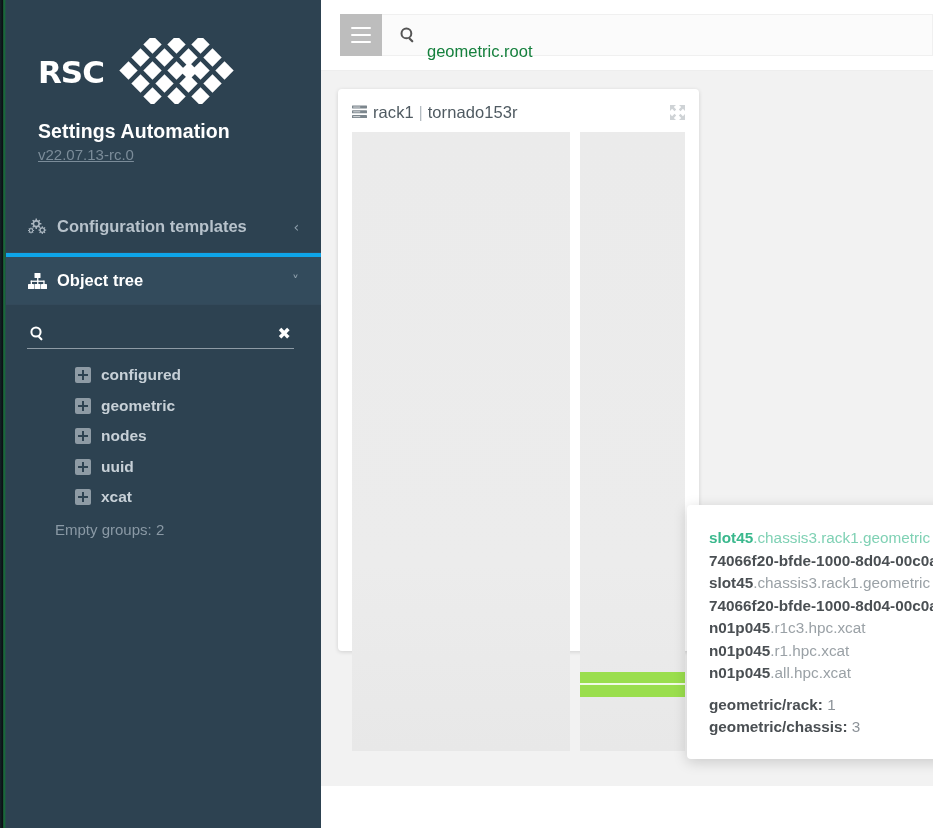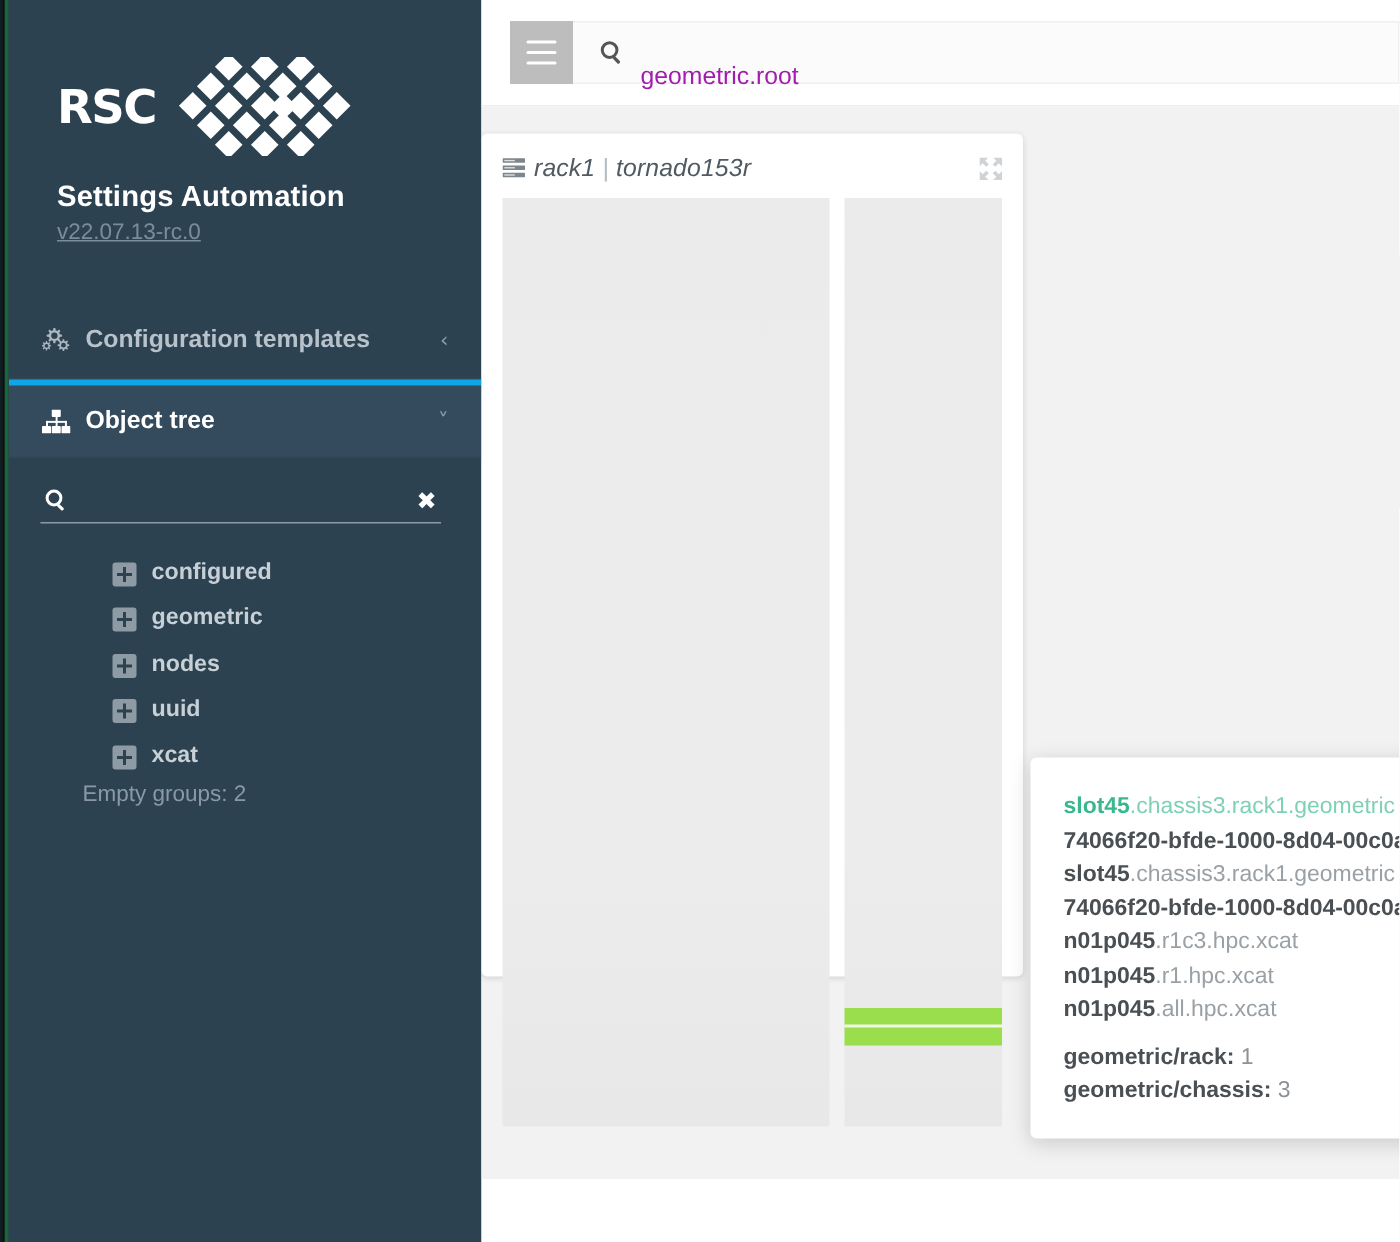"geometric.root" .searchfield-text { color: #a21caf -> #15803d }
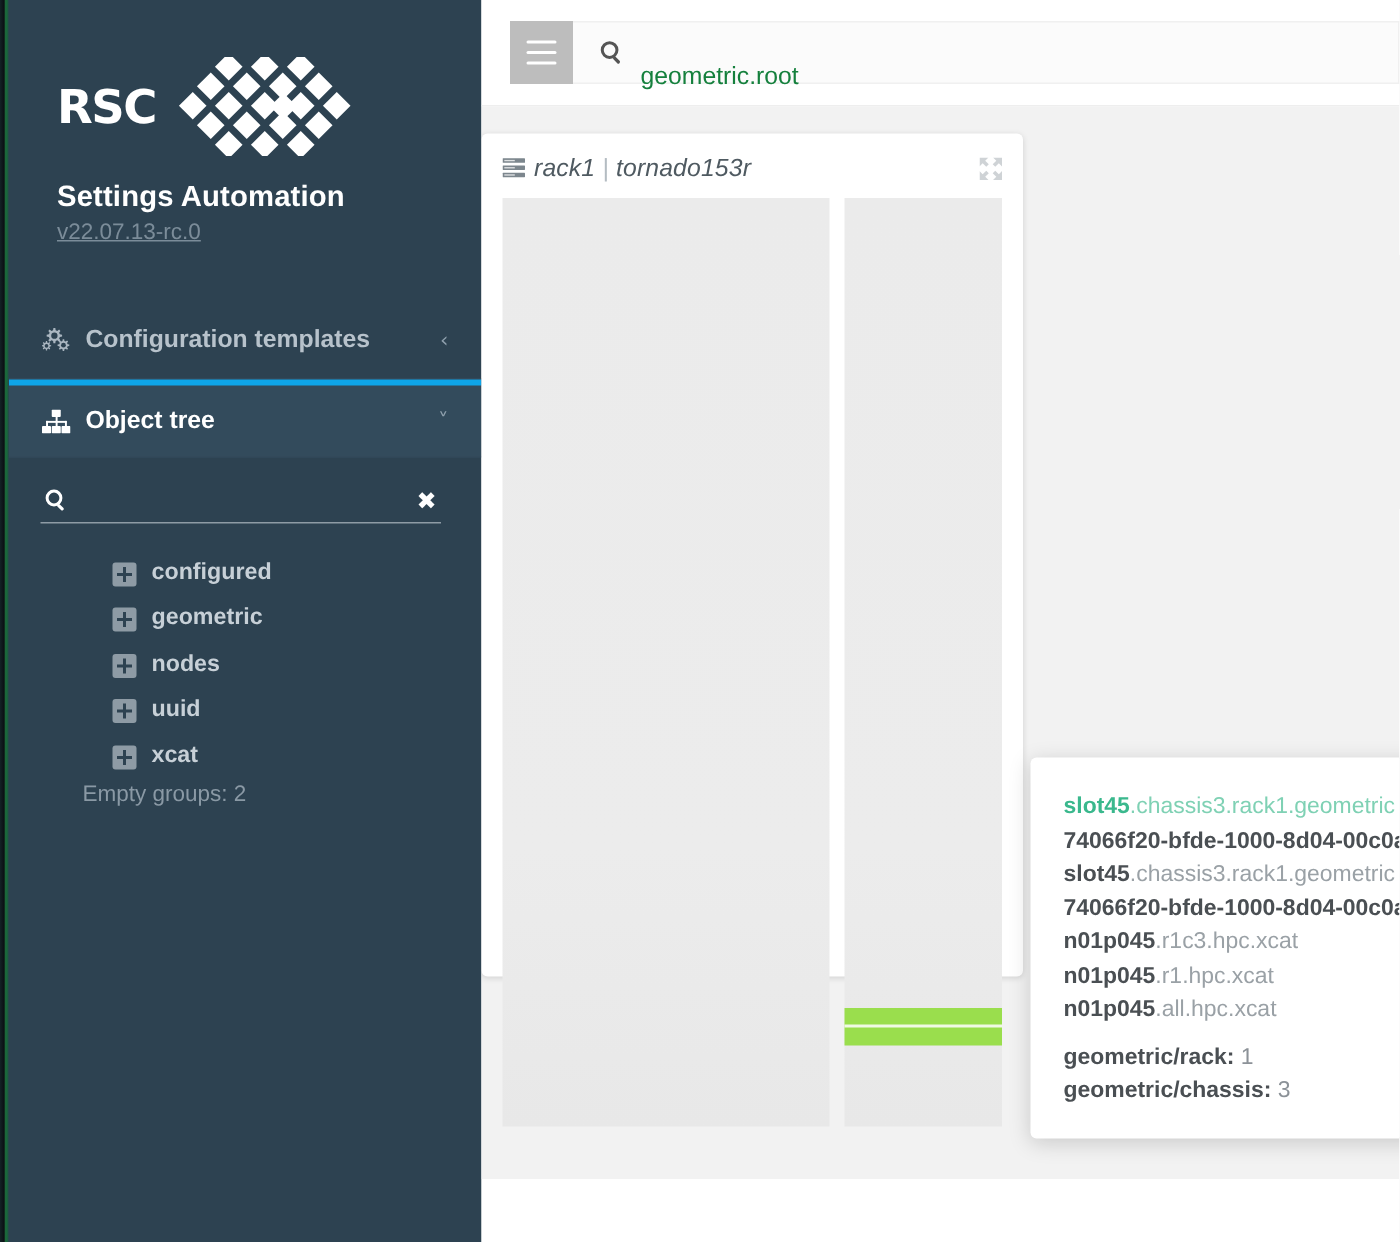"rack1 | tornado153r" .rack-card { font-style: italic -> none; left: 0 -> 17px }
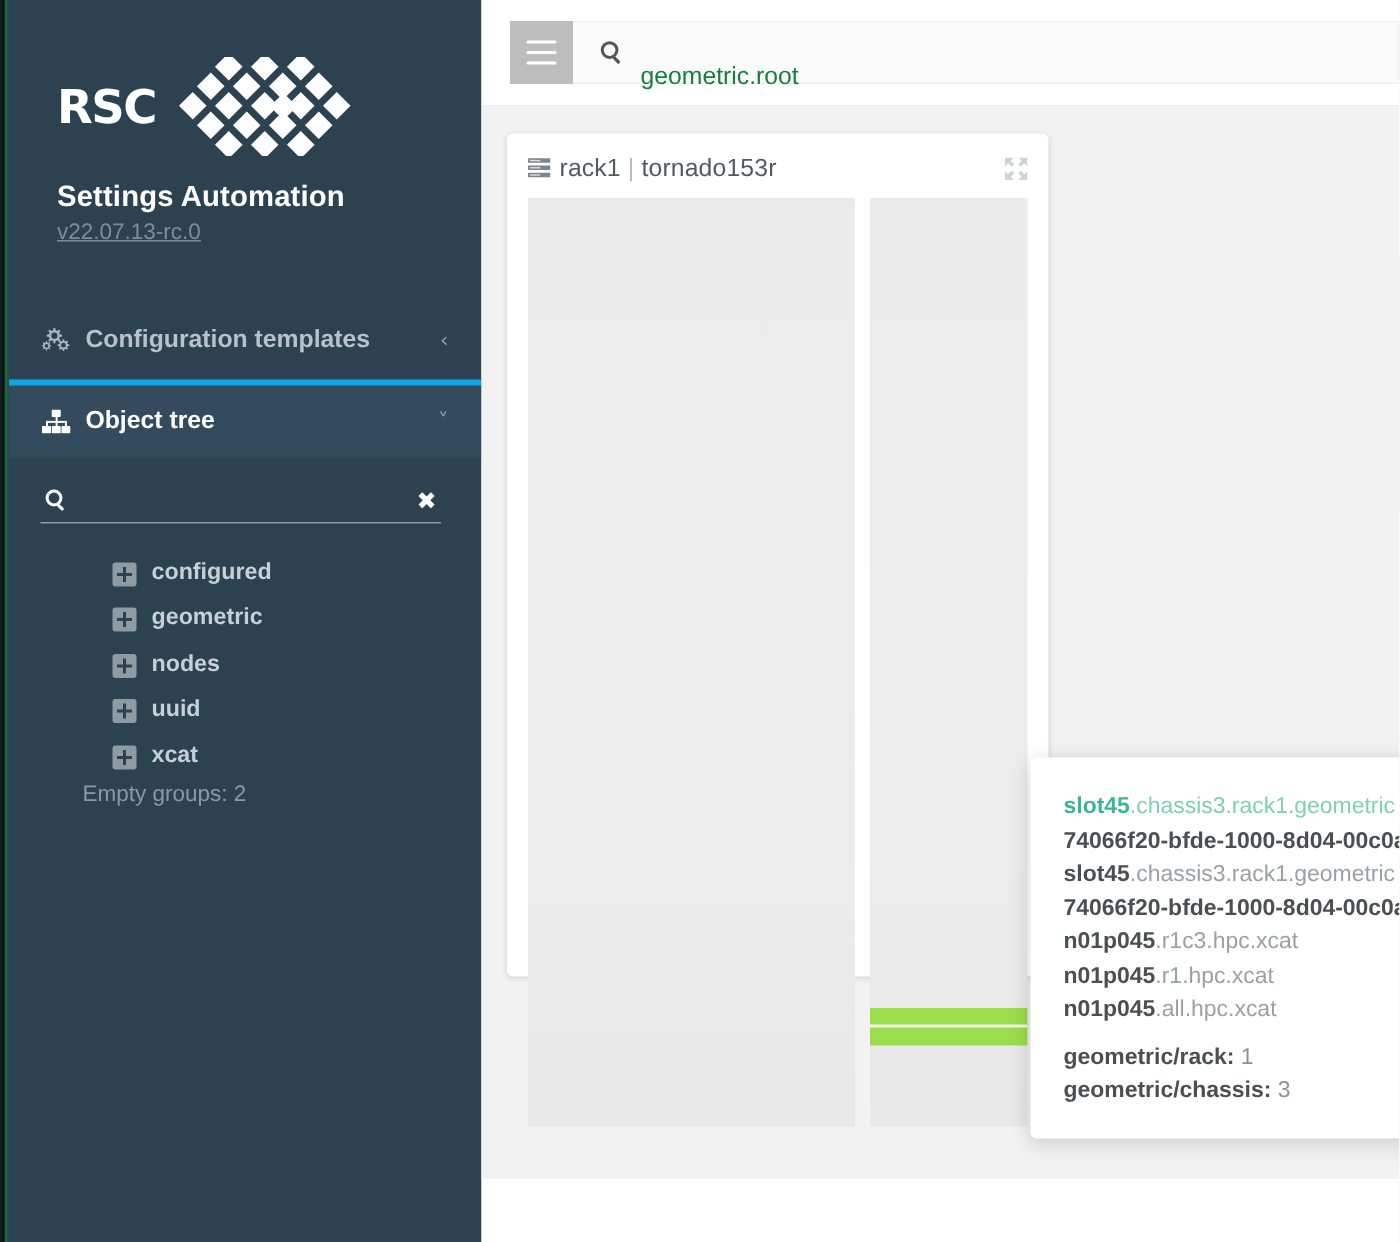"configured" .tree-item { align-items: flex-end -> center }
